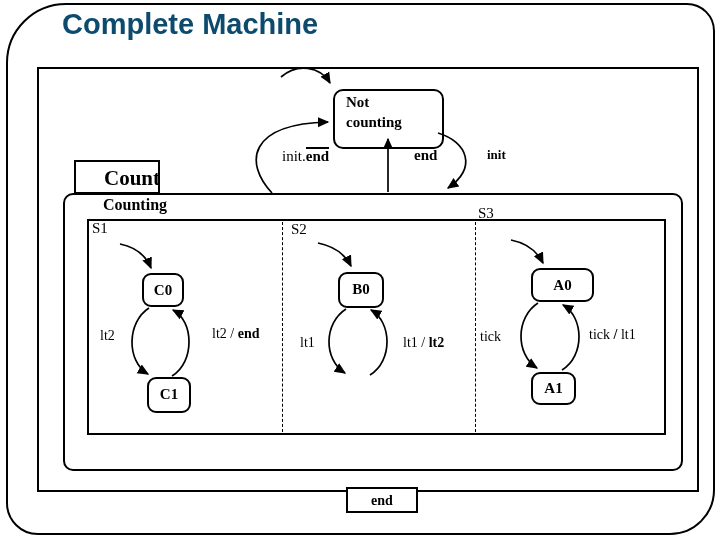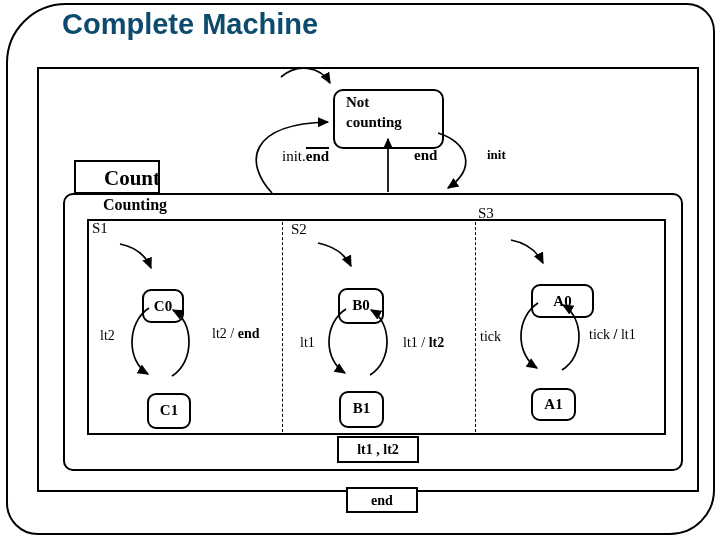"C0" .st { margin-top: 16px -> none }
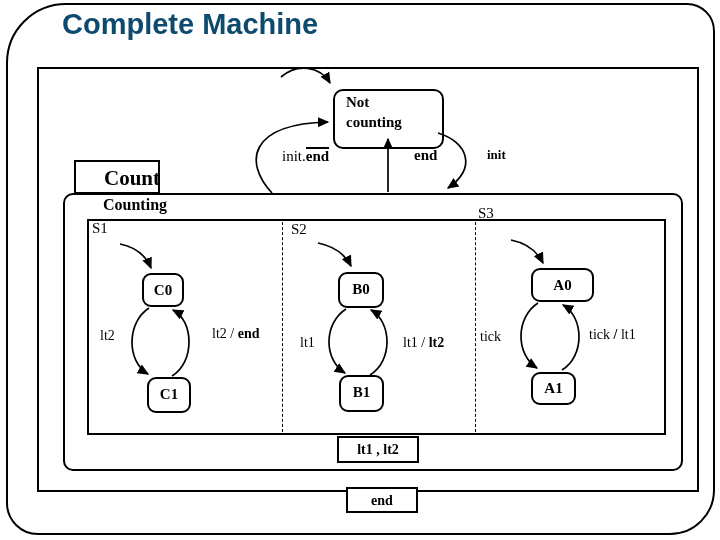"B1" div.box { html: <div>B1</div> -> none }
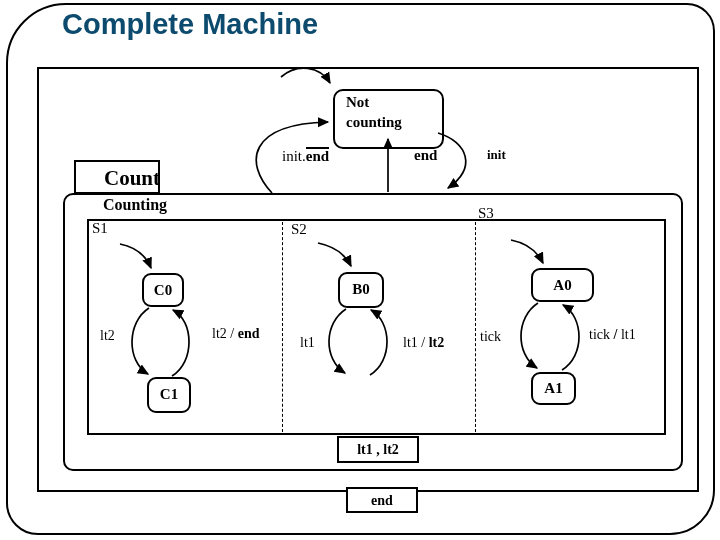"lt1 , lt2" div.blabel { html: <div>lt1 , lt2</div> -> none }
